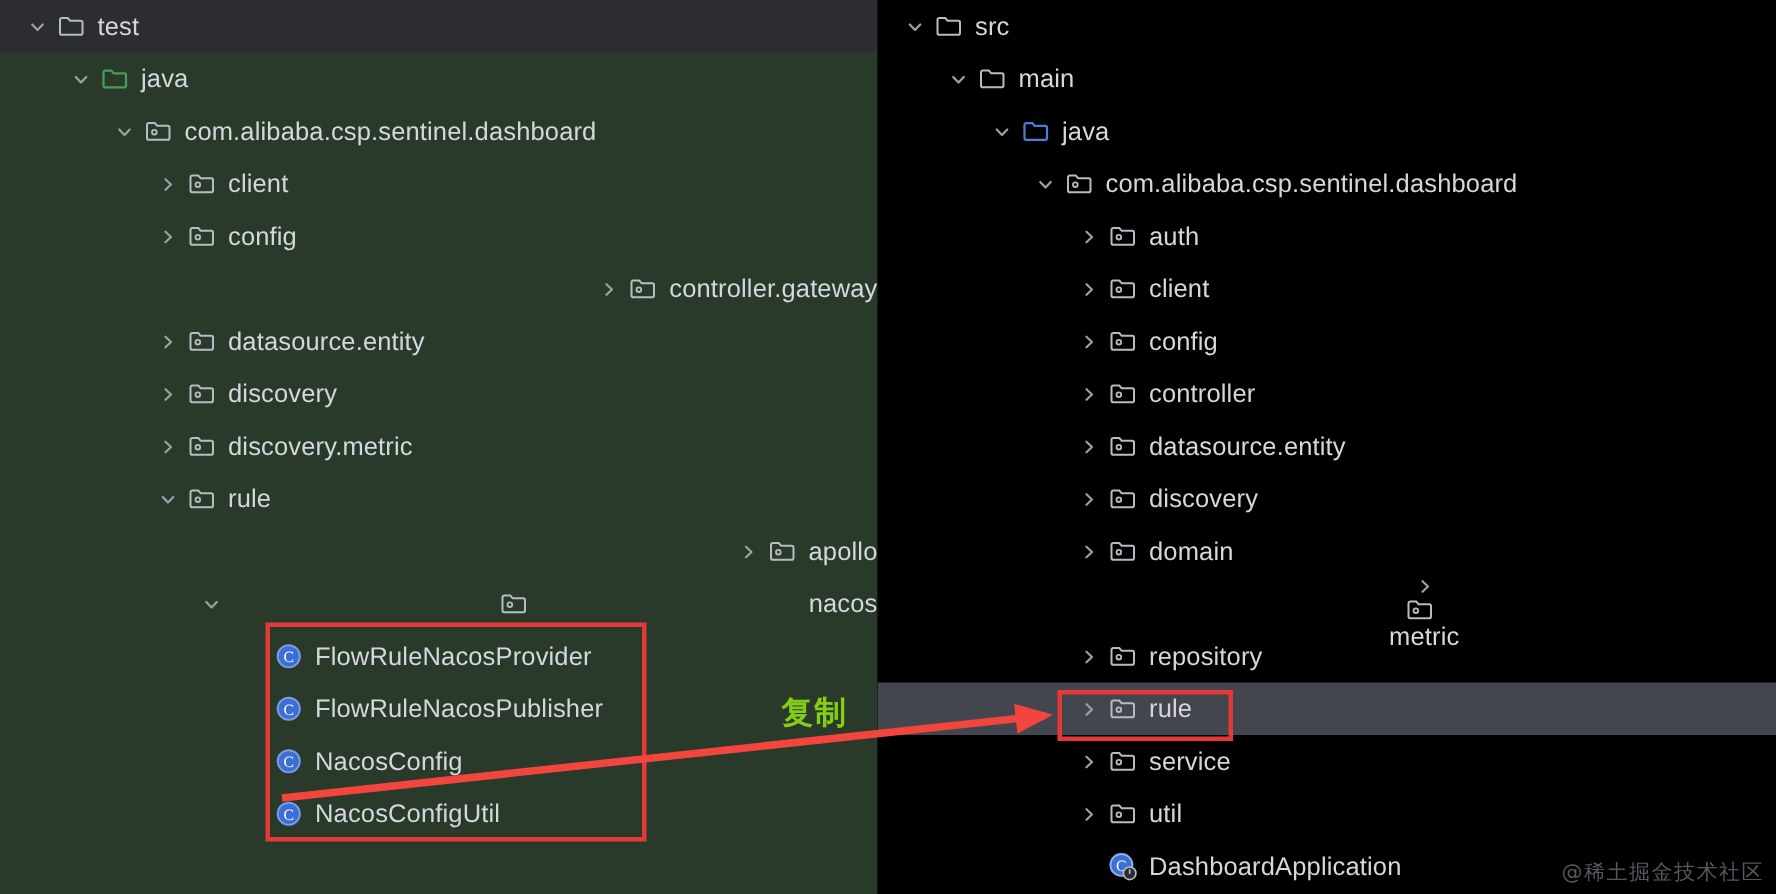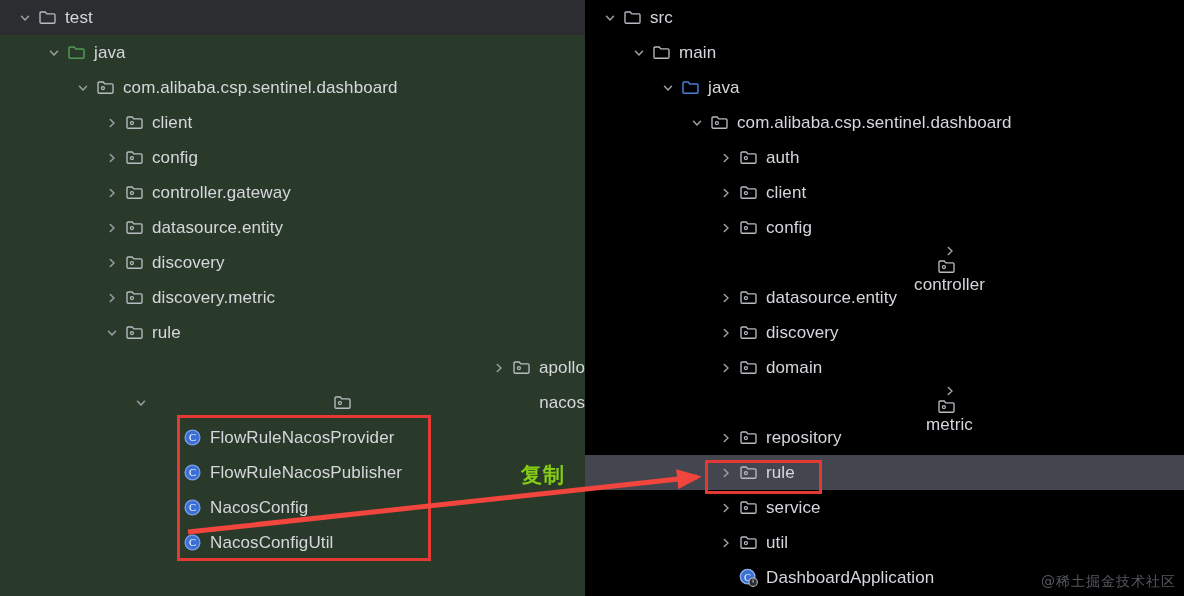"controller.gateway" div.row { justify-content: none -> flex-end }
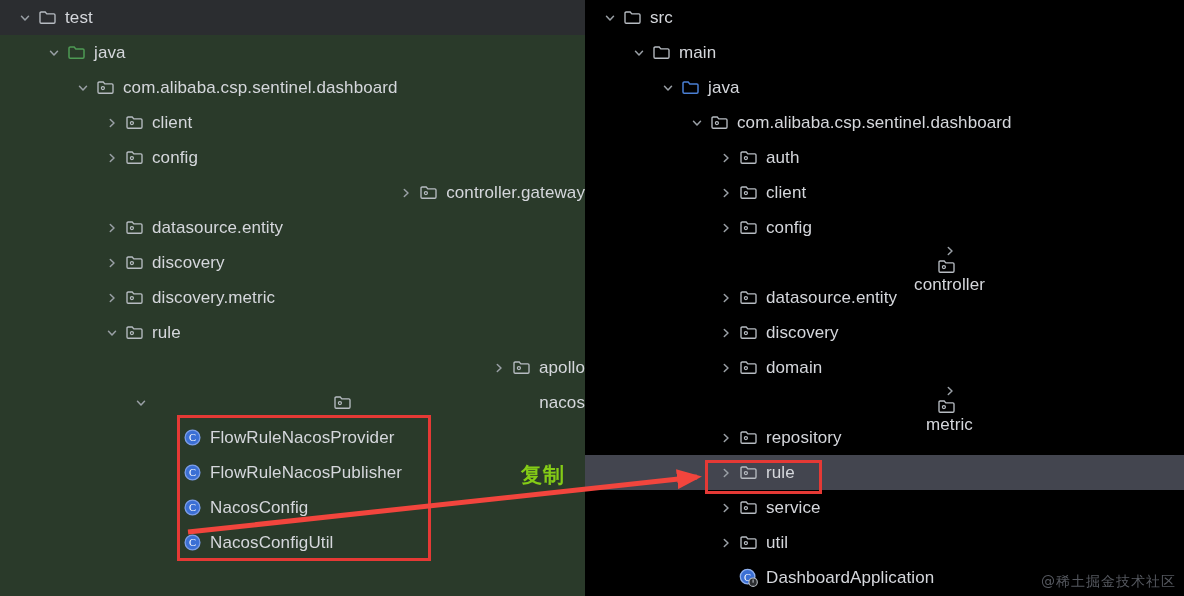"controller" div.row { flex-direction: column -> none }
